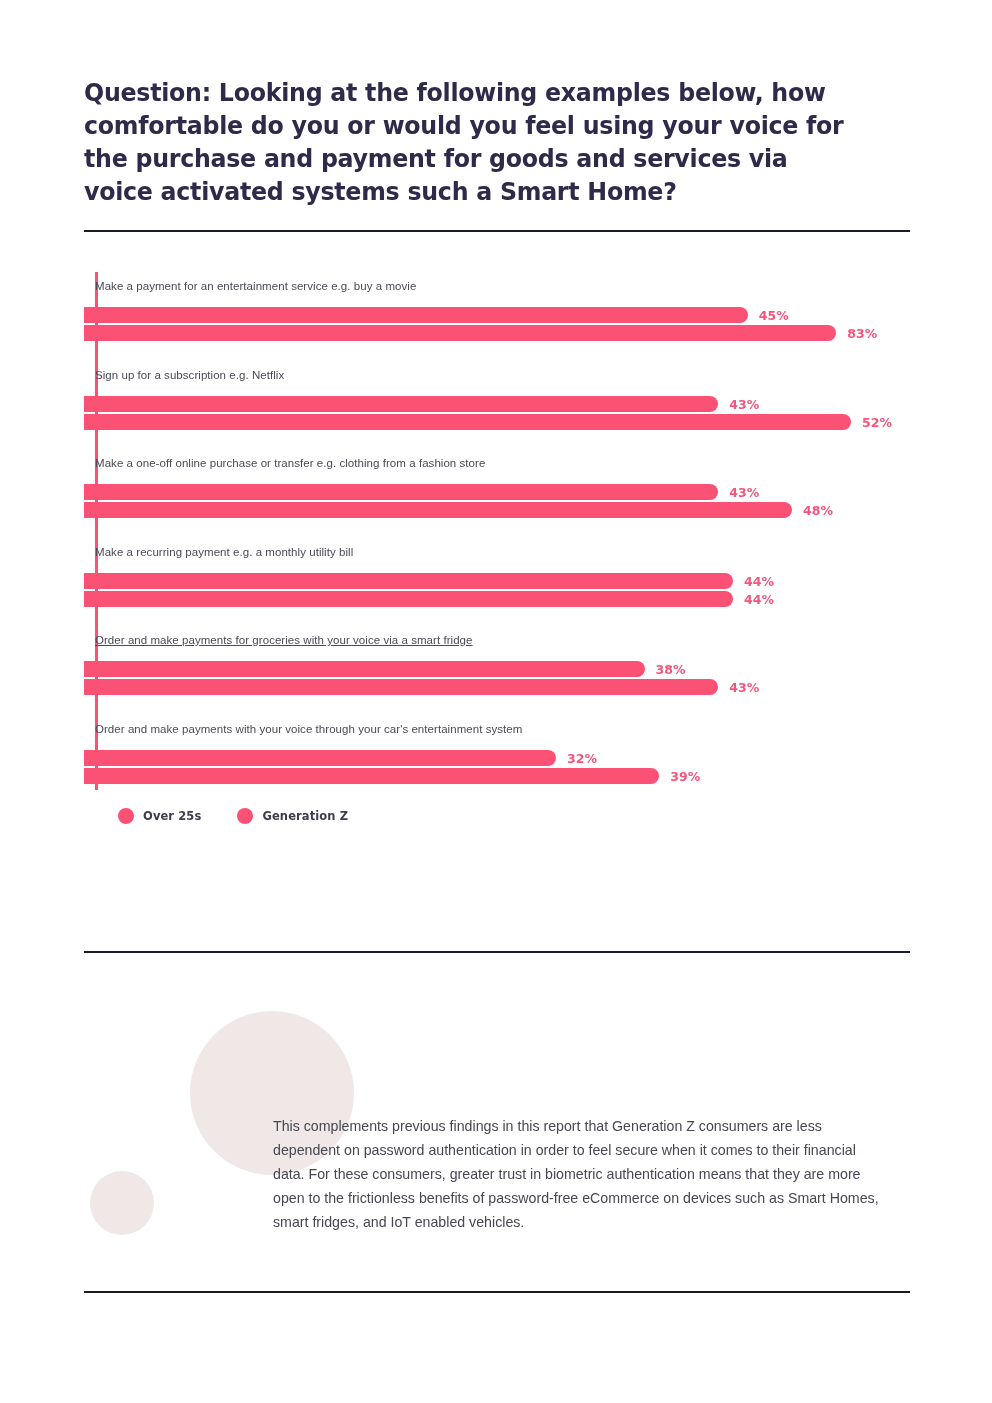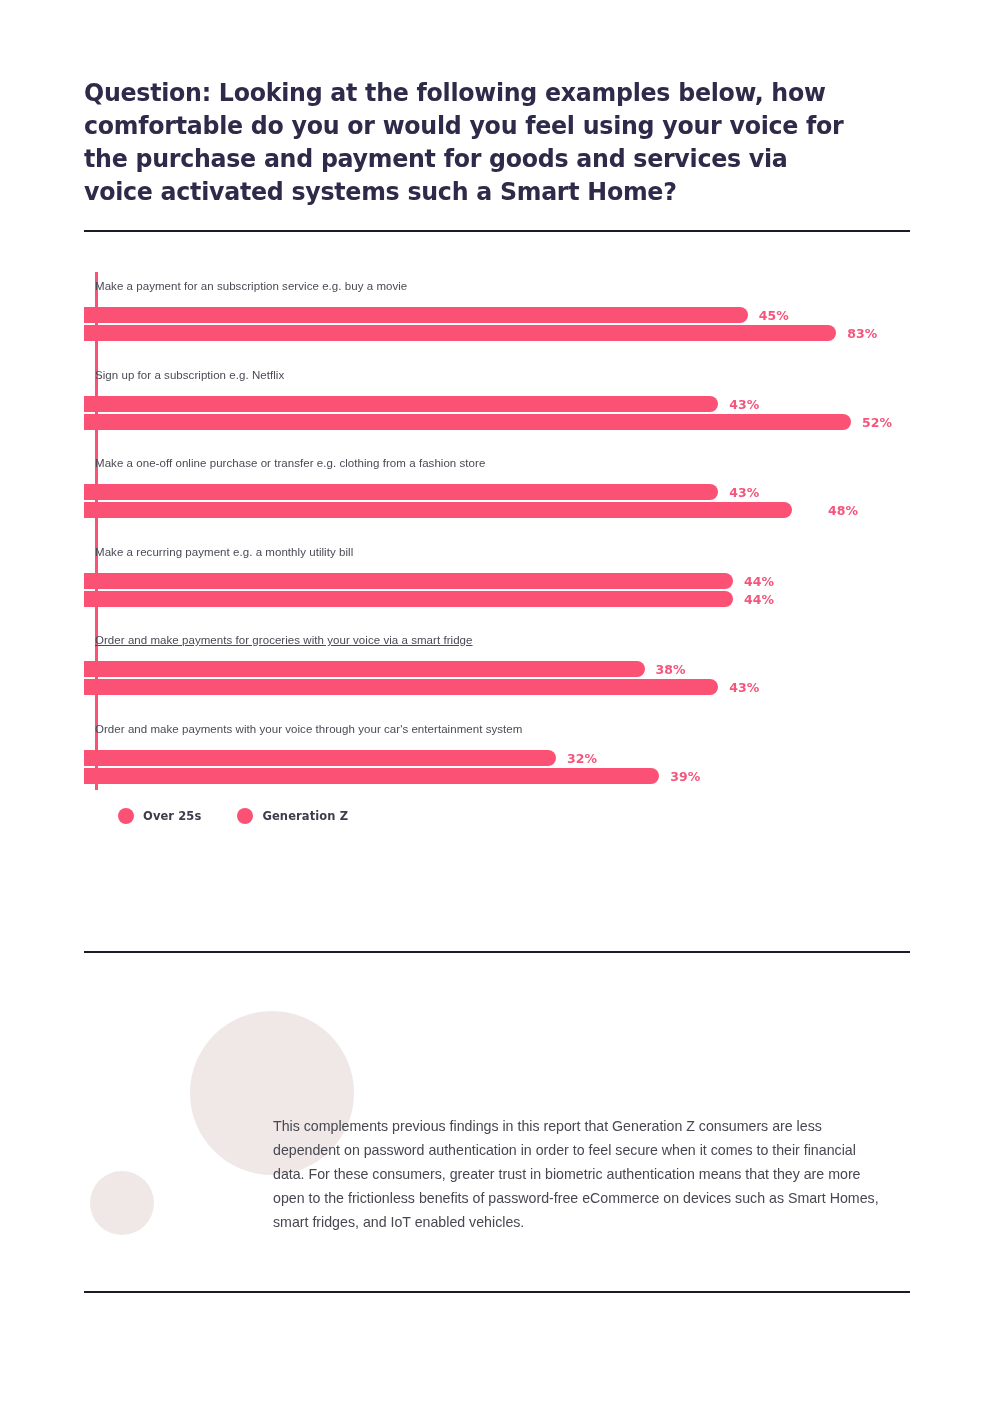"Make a payment for an" div.cat-label { text: subscription -> entertainment }
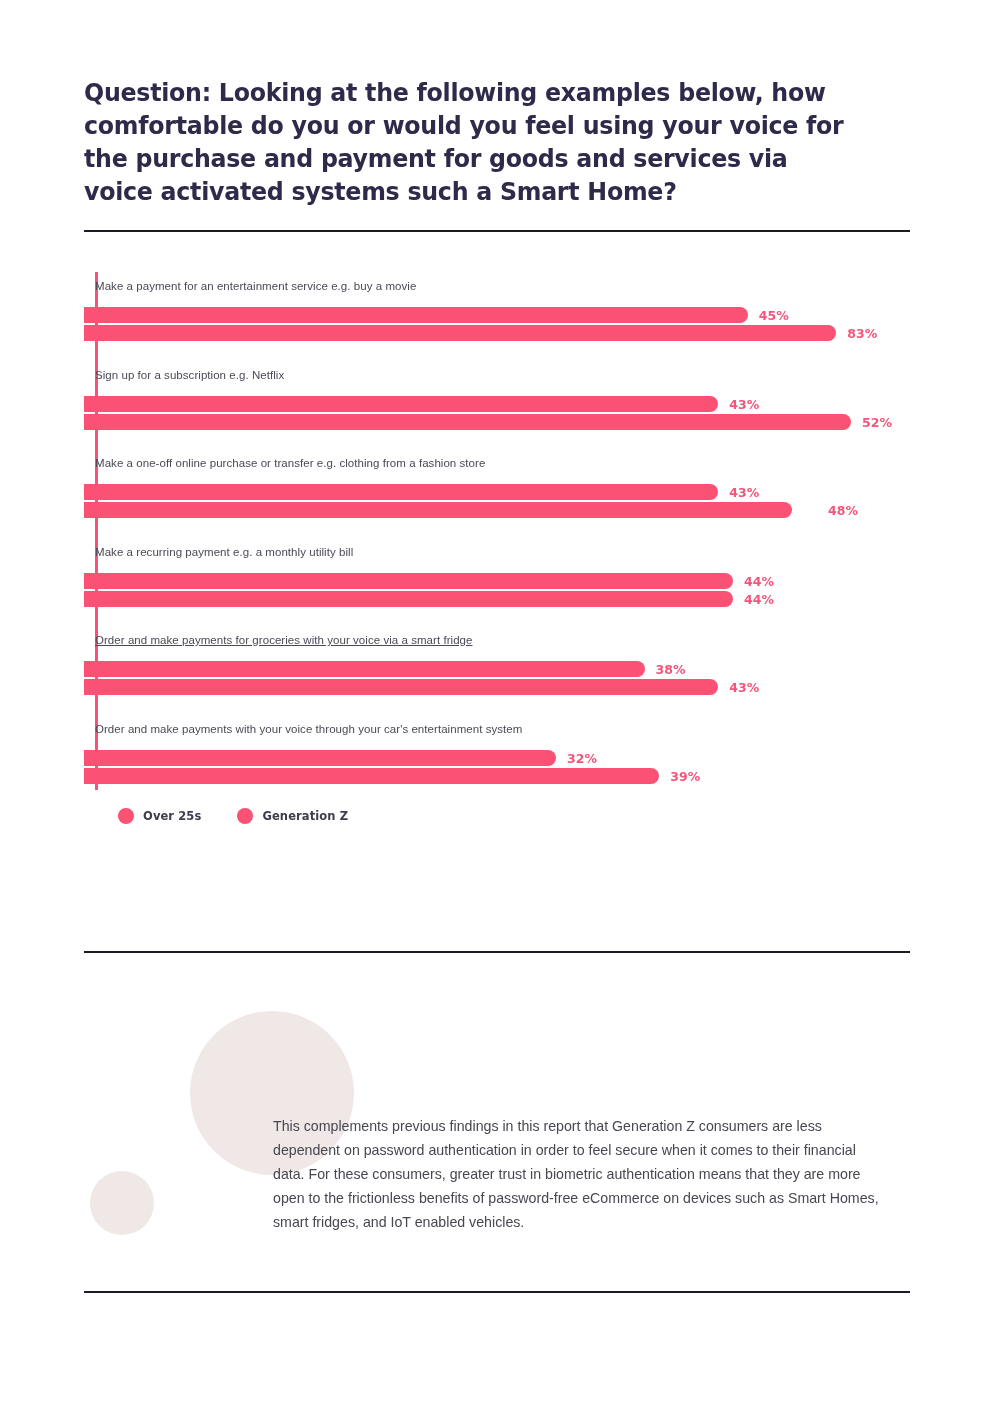"48%" div.bar-val { margin-left: 25px -> none }
